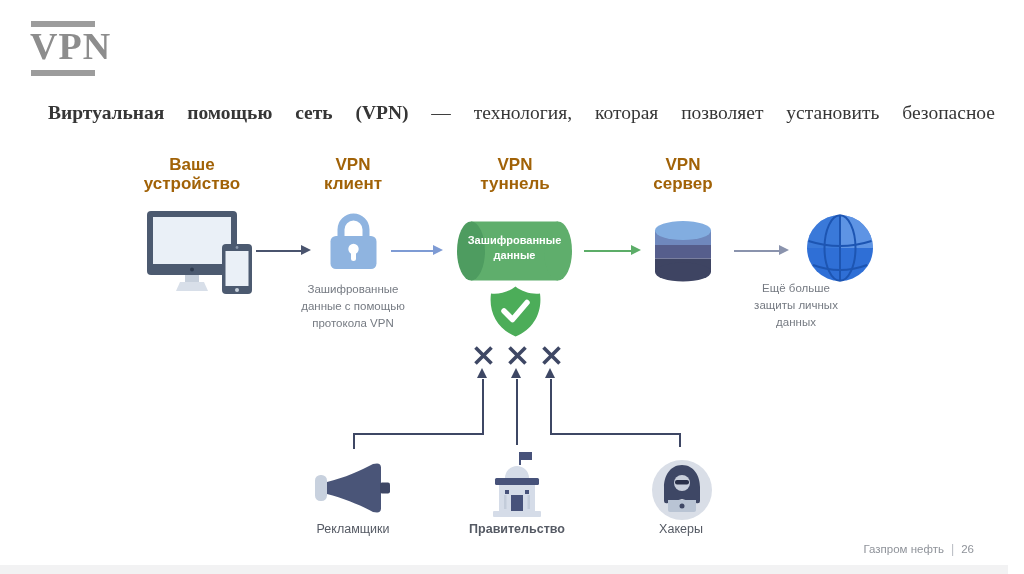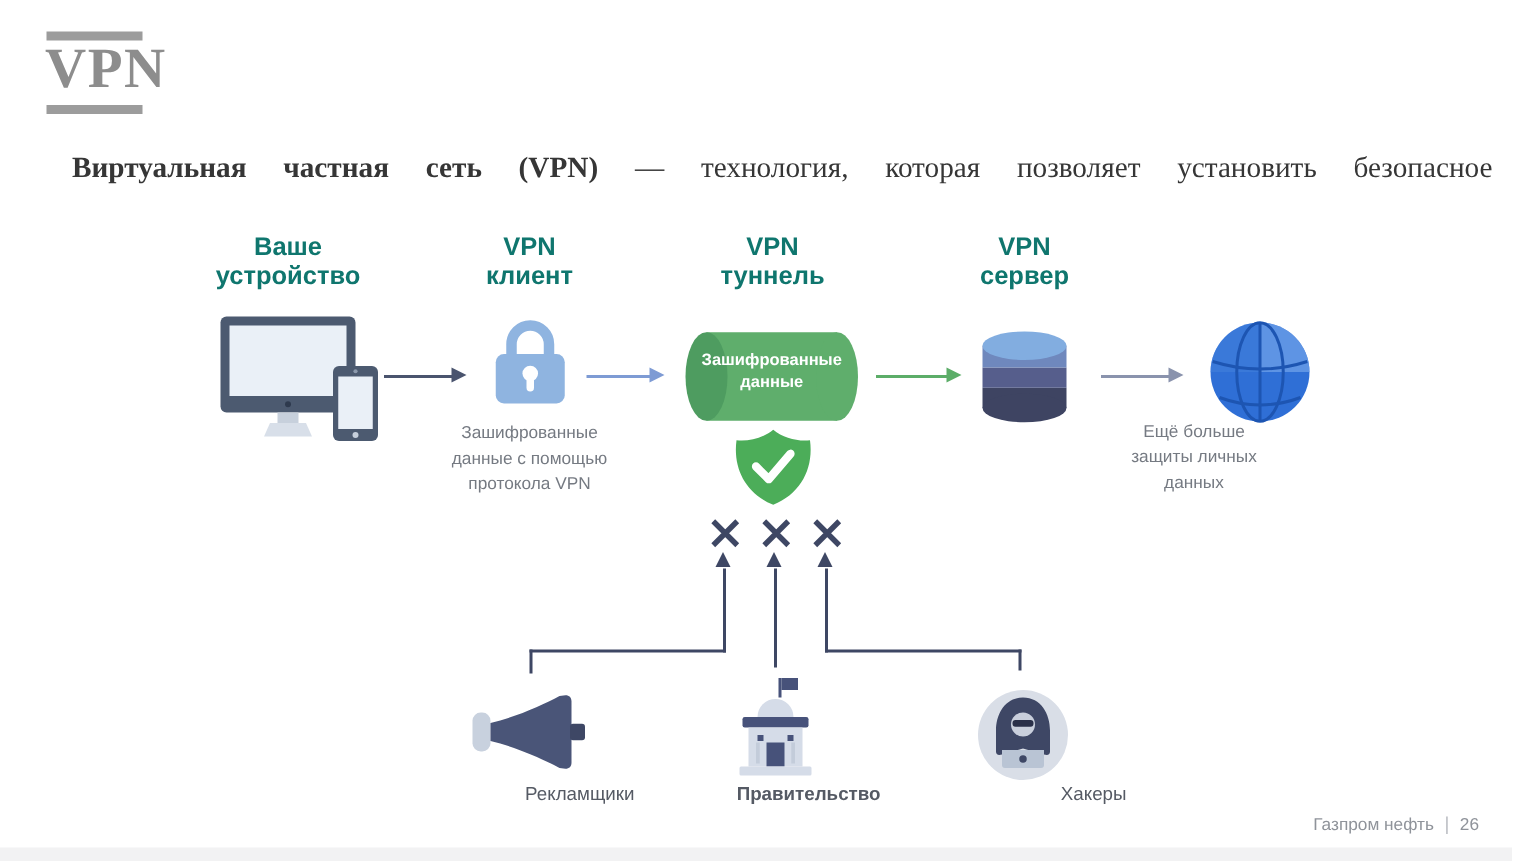"Виртуальная частная сеть (VPN)" b { text: частная -> помощью }
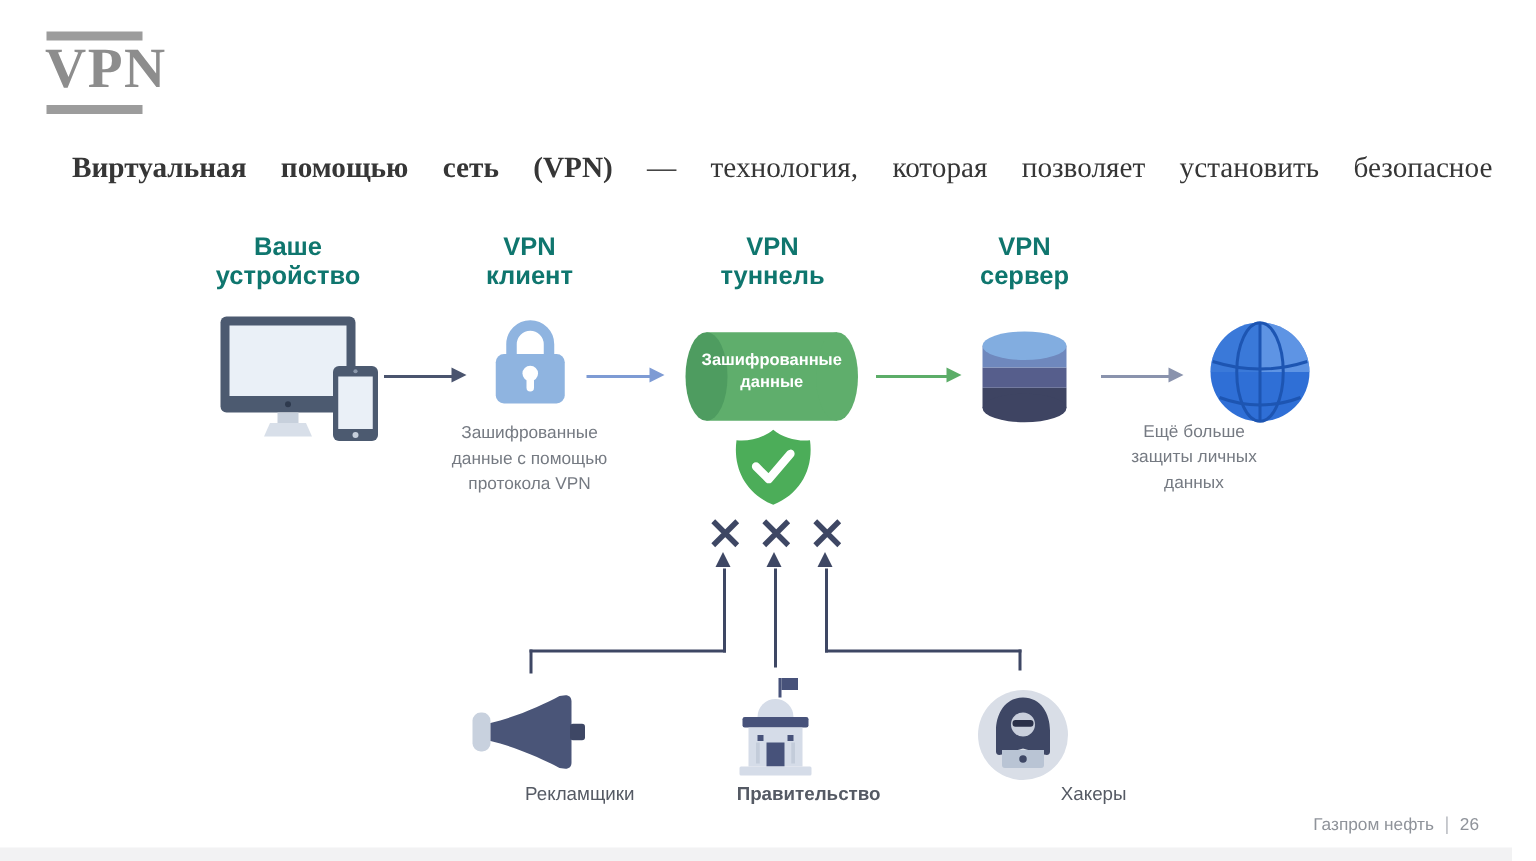"Ваше" .hdr { color: #0f766e -> #a16207 }
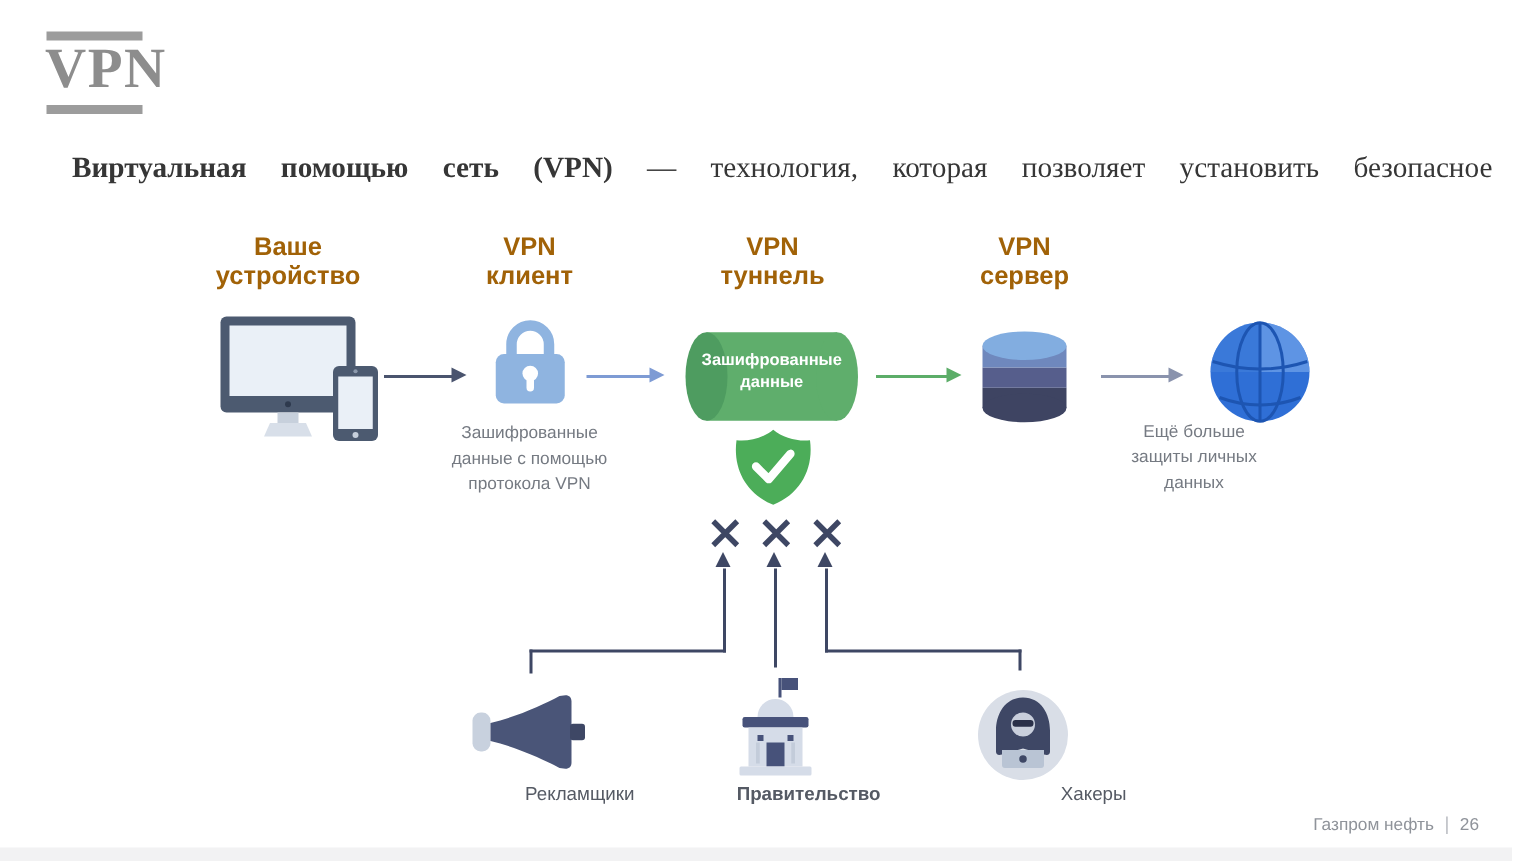"Рекламщики" .threat-label { text-align: right -> center }
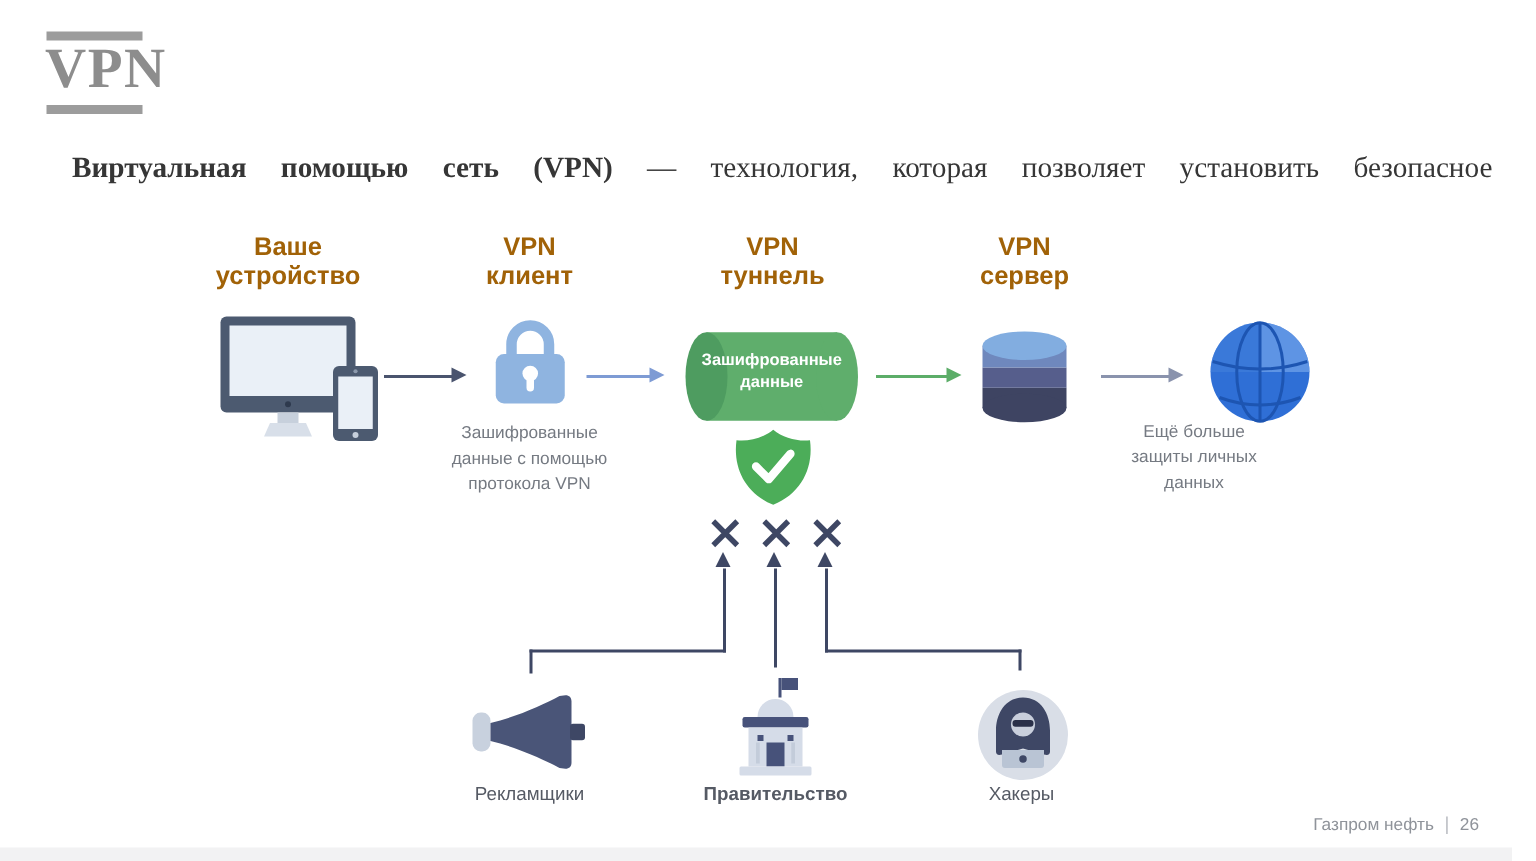"Газпром нефть | 26" .footer { right: 22px -> 34px }
